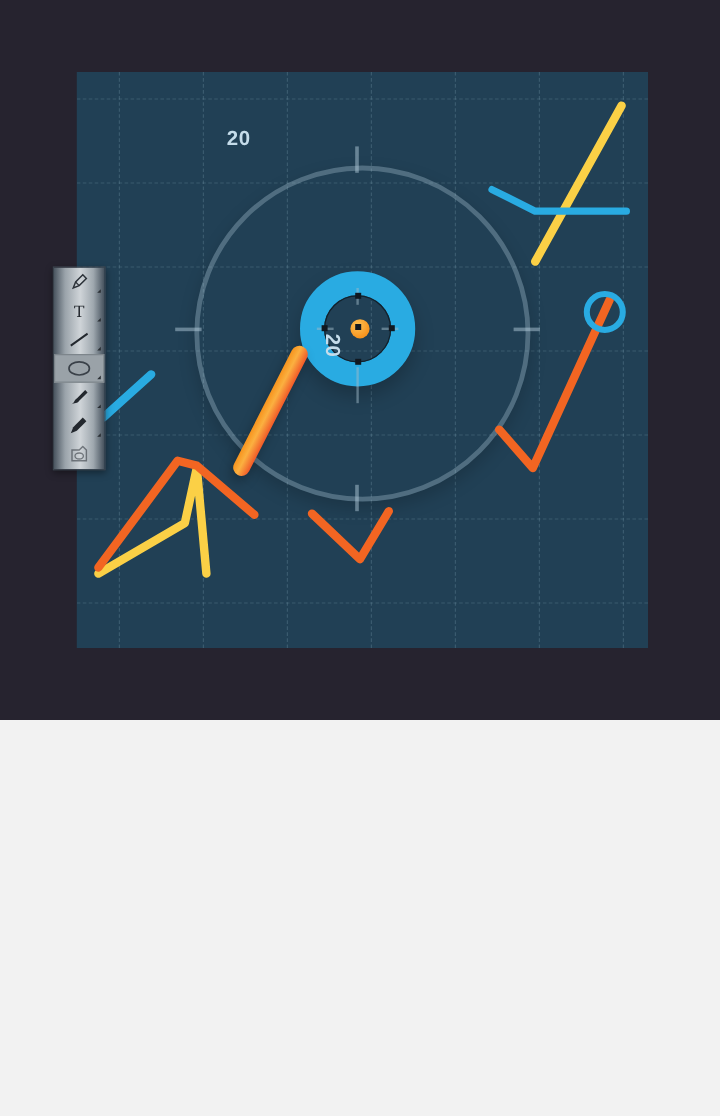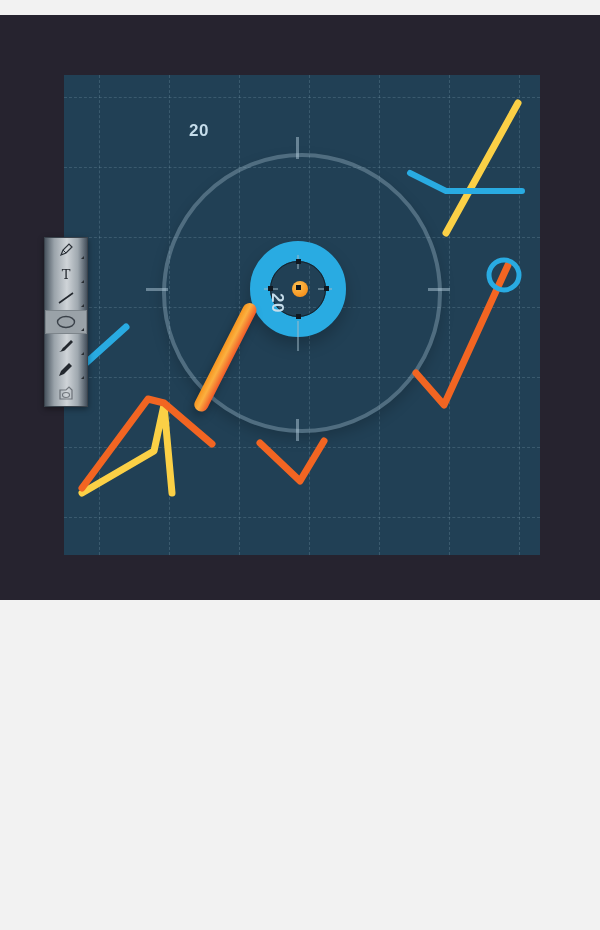"20" #stage { margin-top: 15px -> none }
